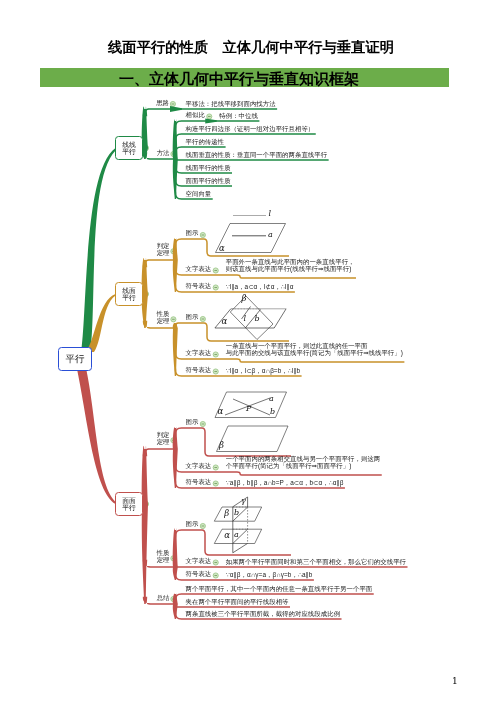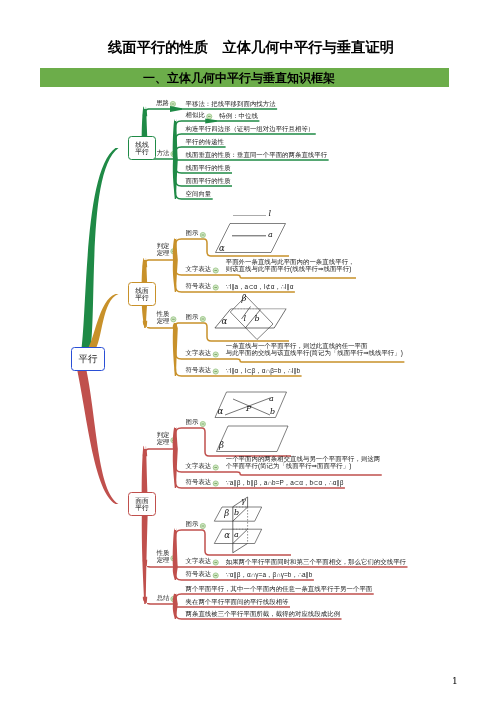"一、立体几何中平行与垂直知识框架" #section-bar span { font-size: 12px -> 15px }
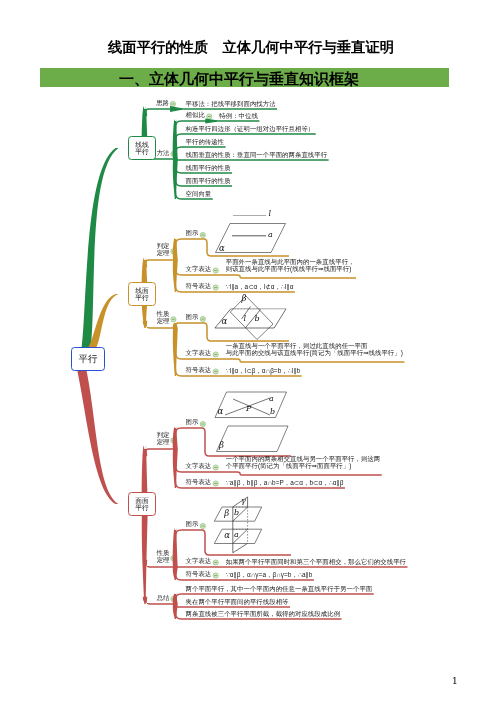"平行" .nodebox { margin-left: 13px -> none }
